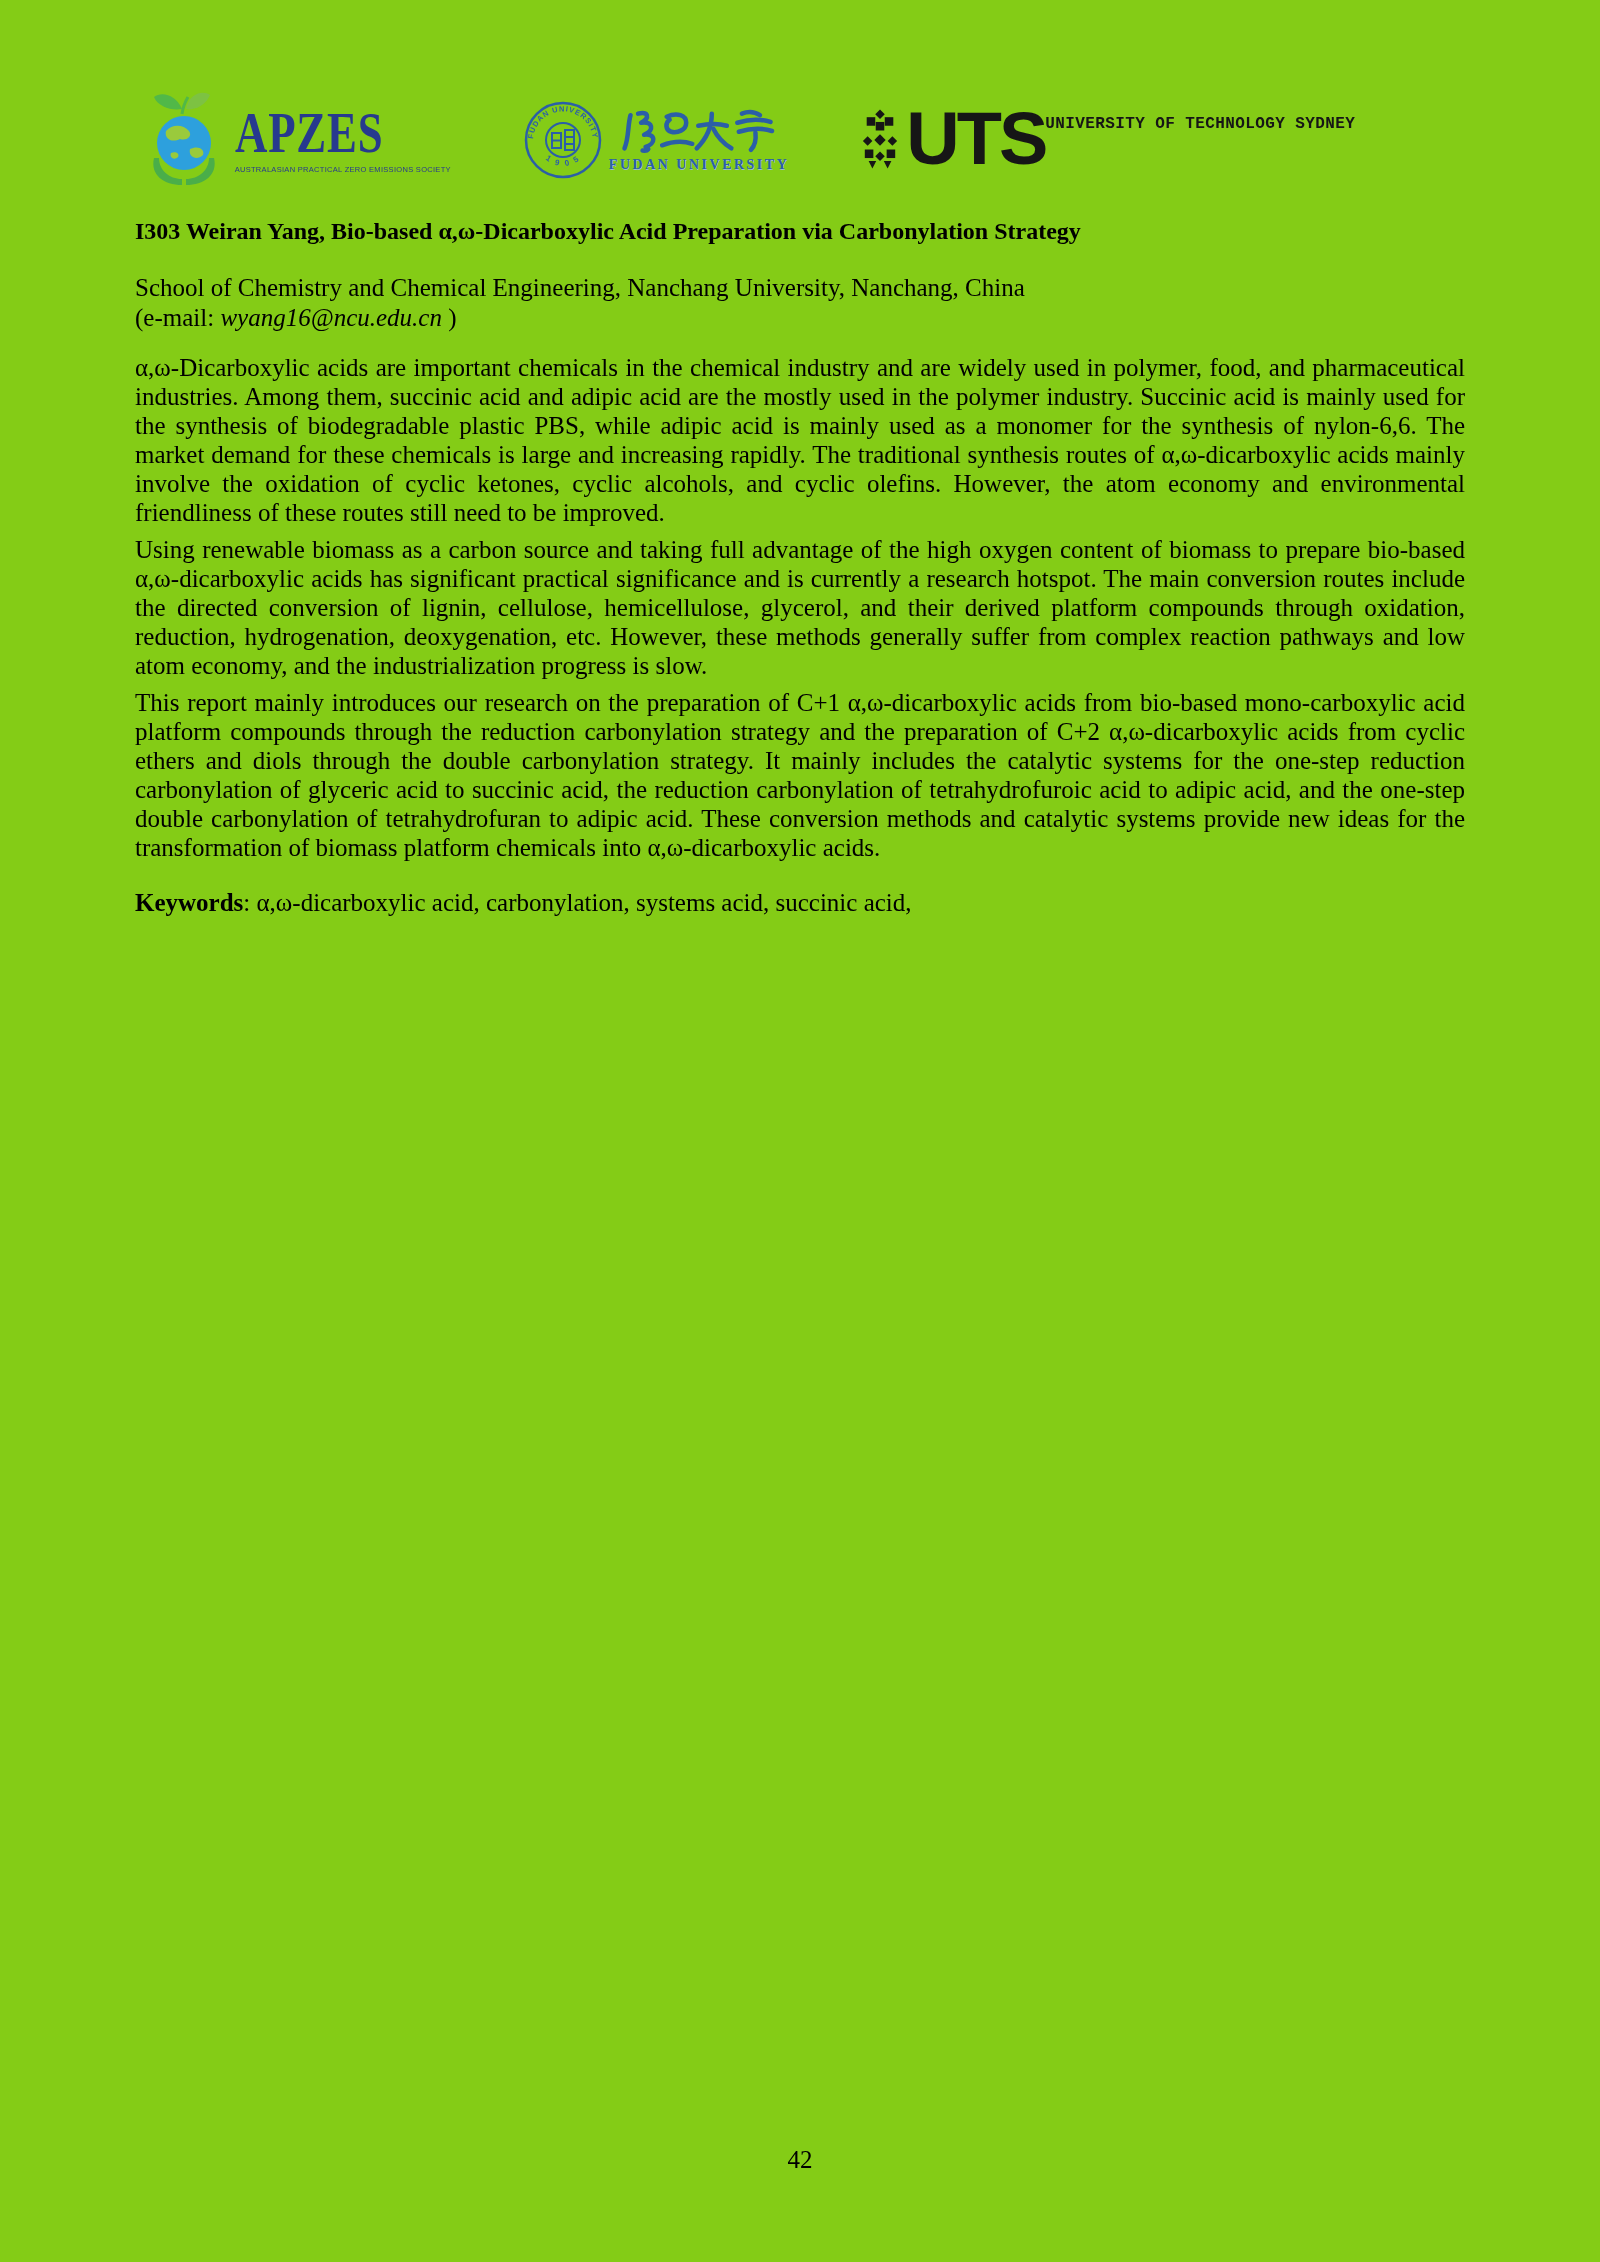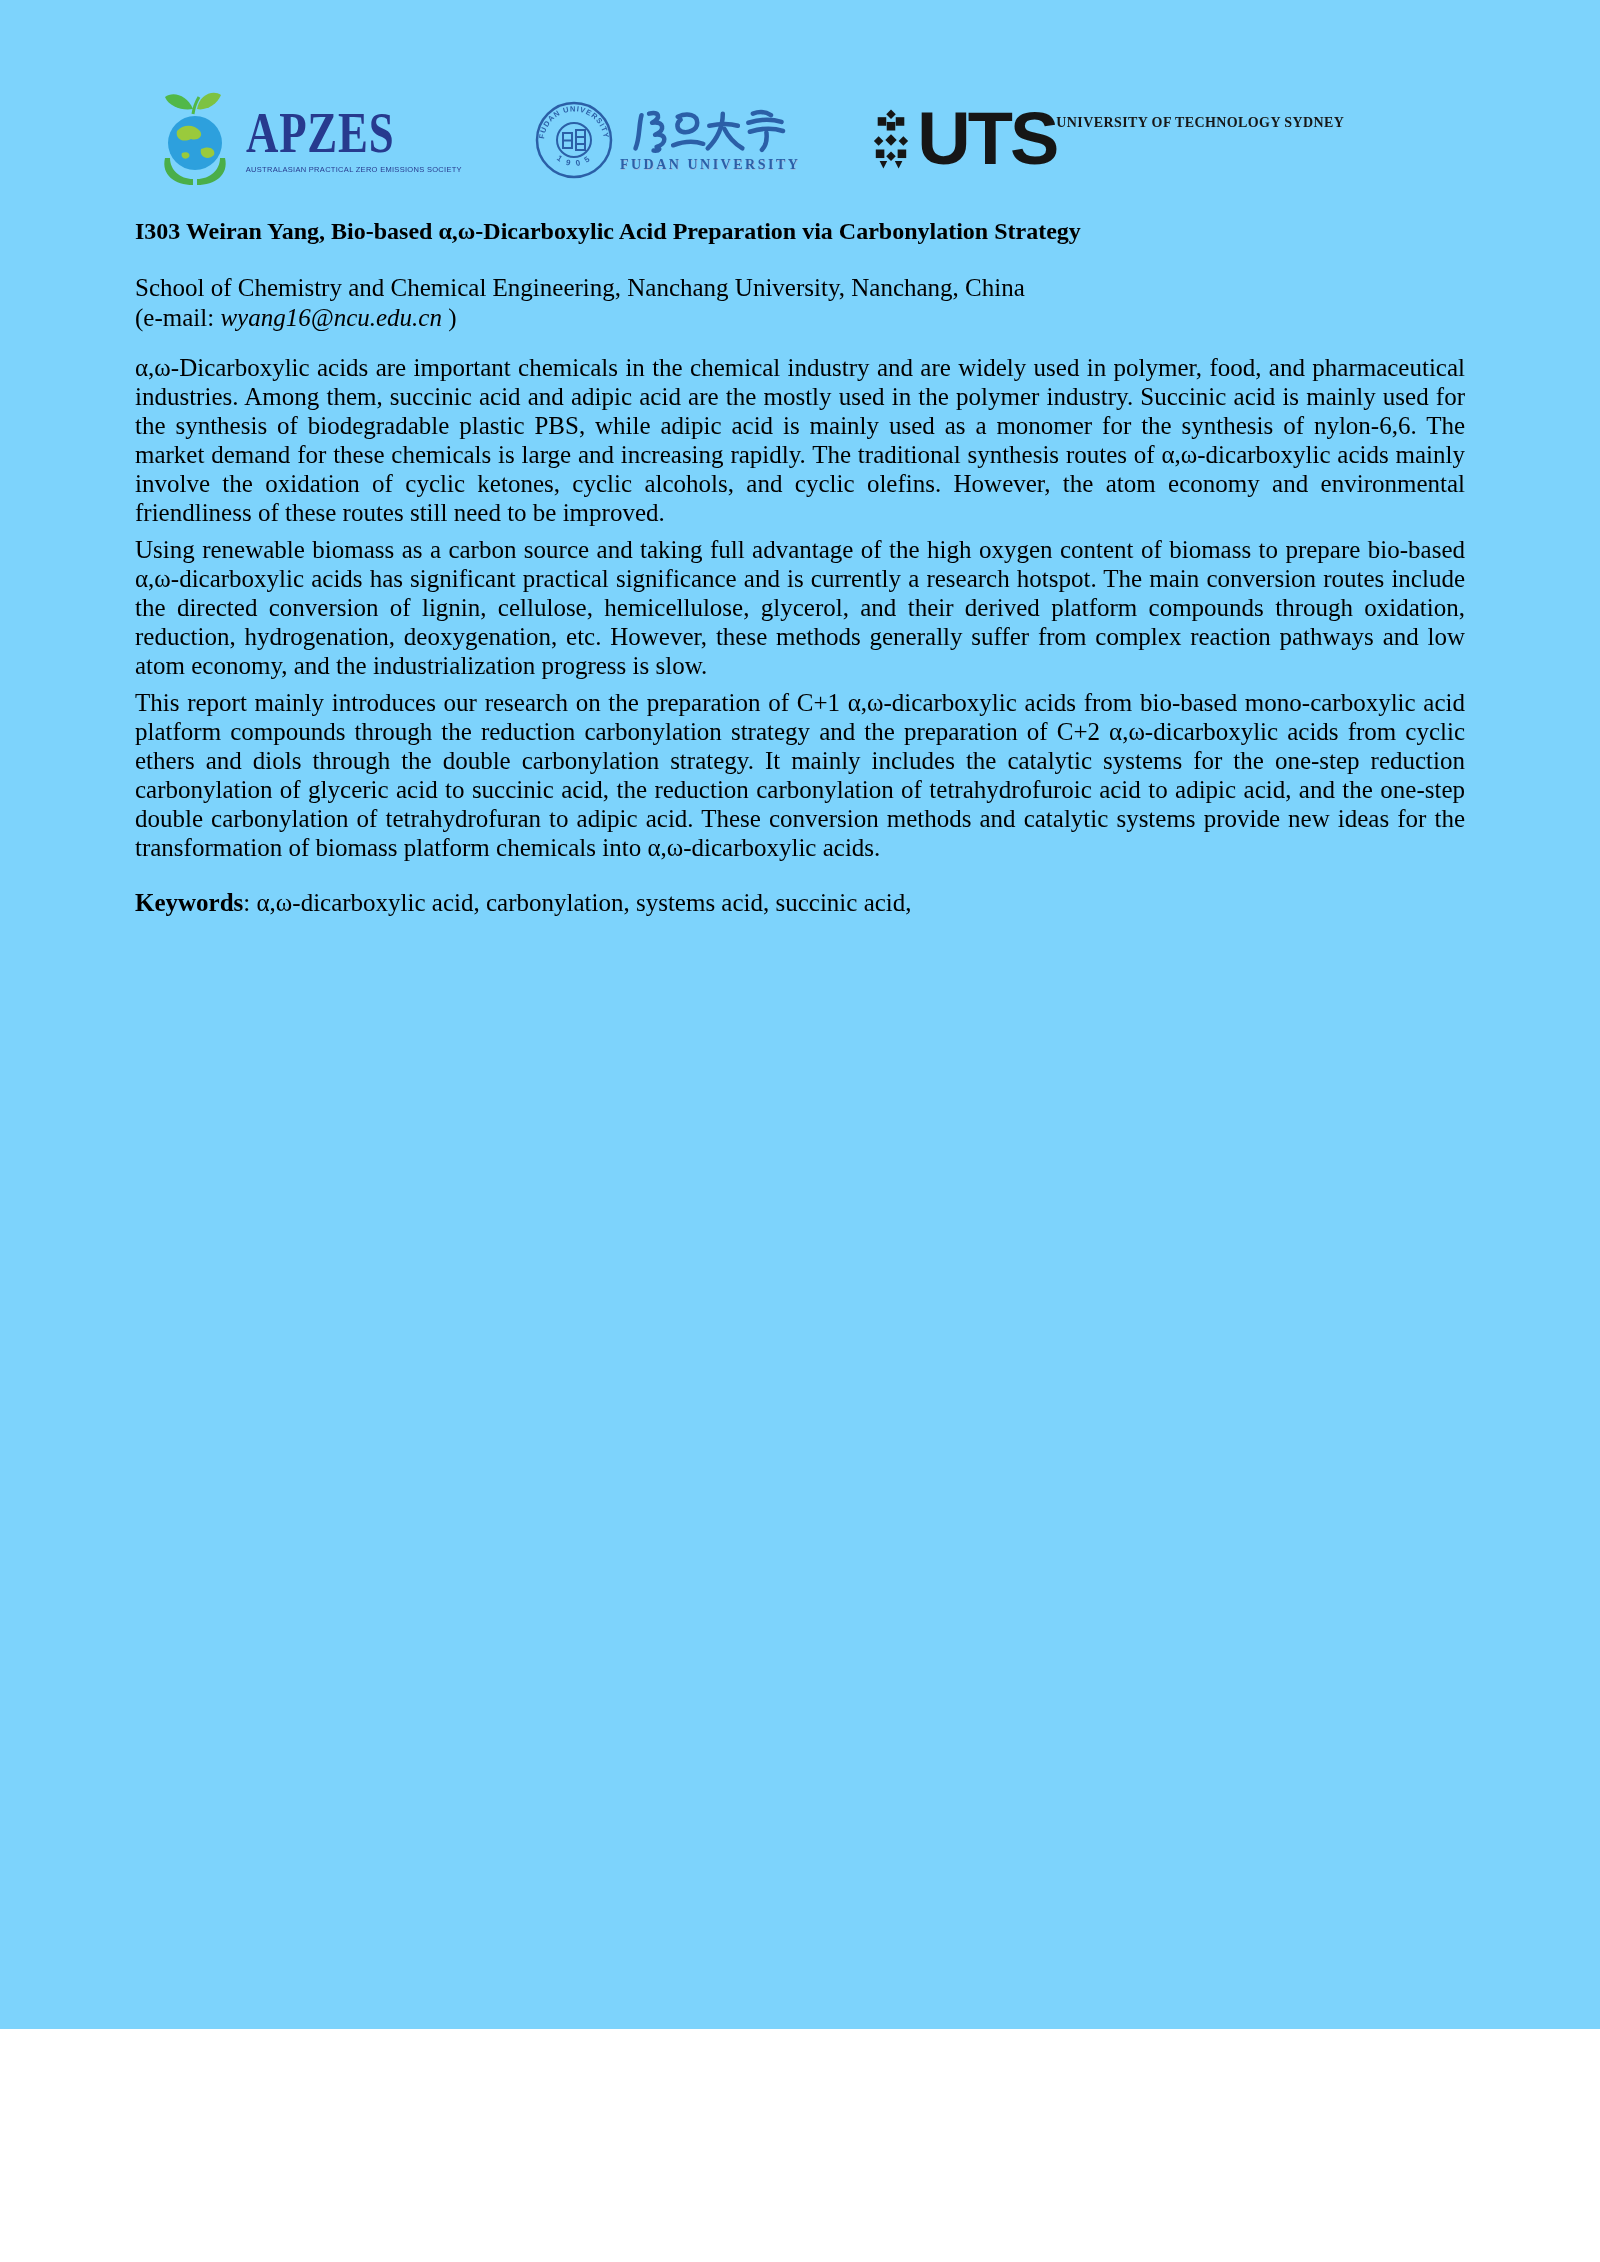"APZES" .page { background: #7dd3fc -> #84cc16; height: 2029px -> 2262px }
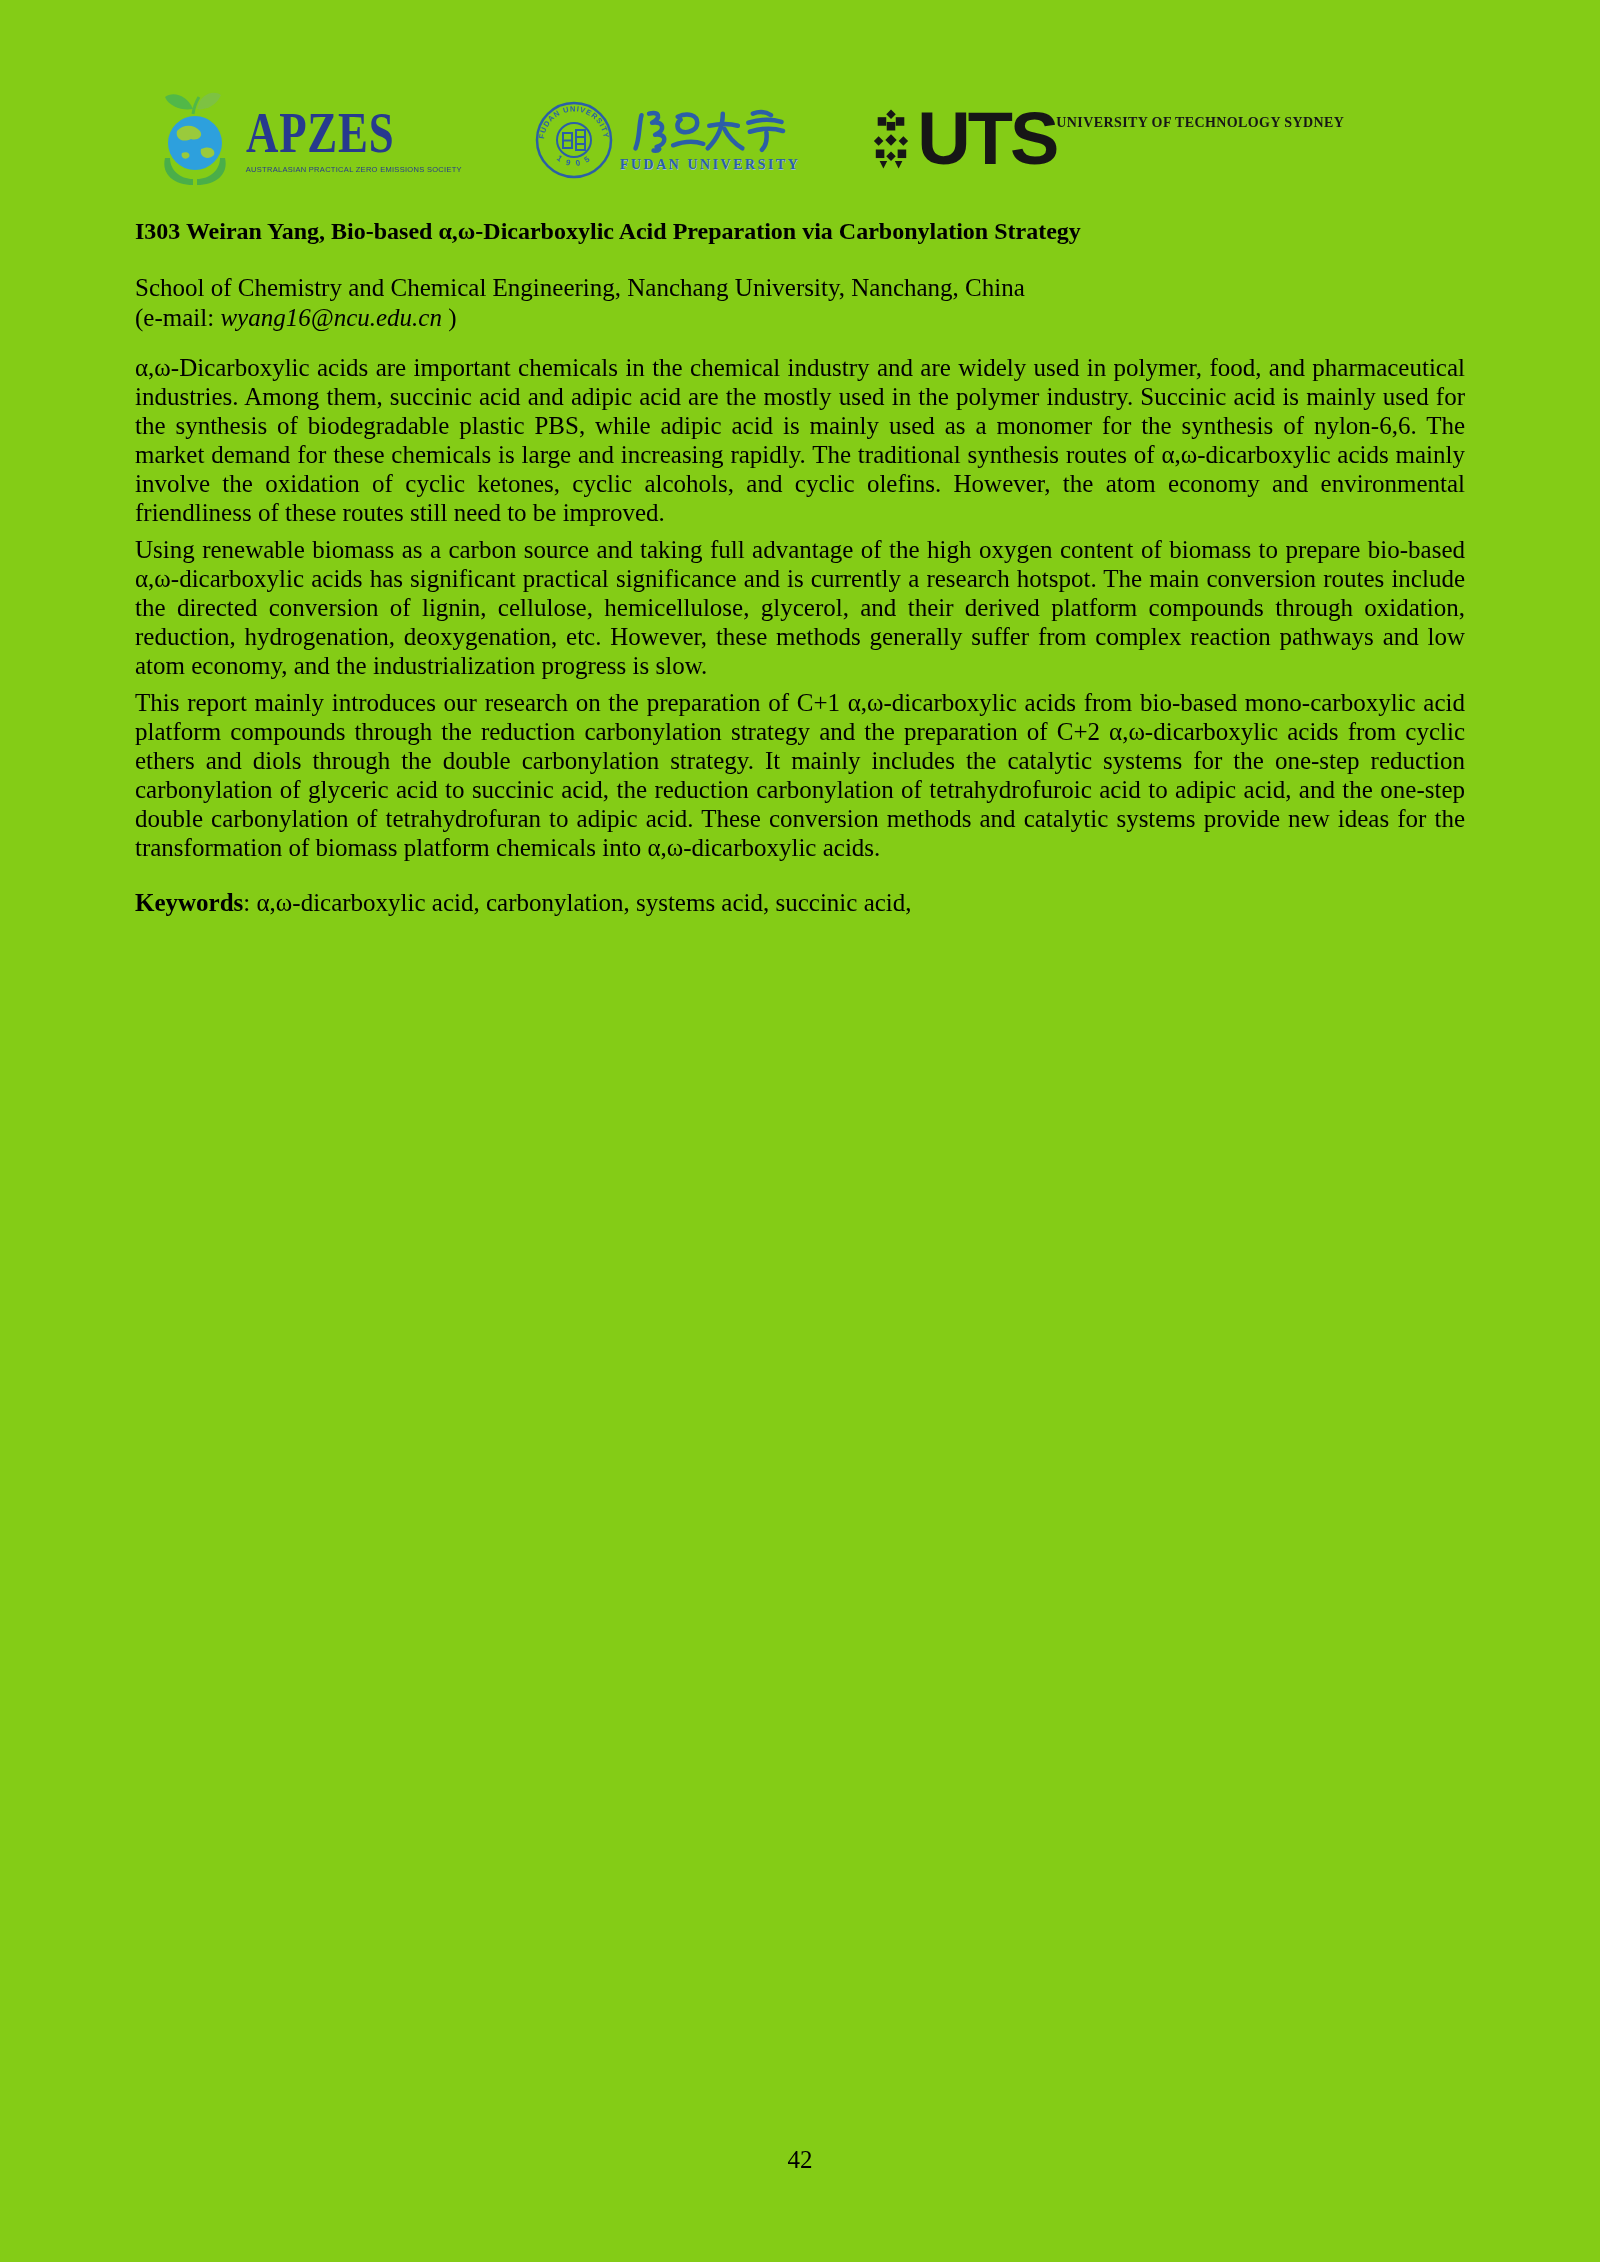"UNIVERSITY OF TECHNOLOGY SYDNEY" .uts-subtitle { font-family: Liberation Serif, serif -> Liberation Mono, monospace; font-size: 14px -> 16px }
